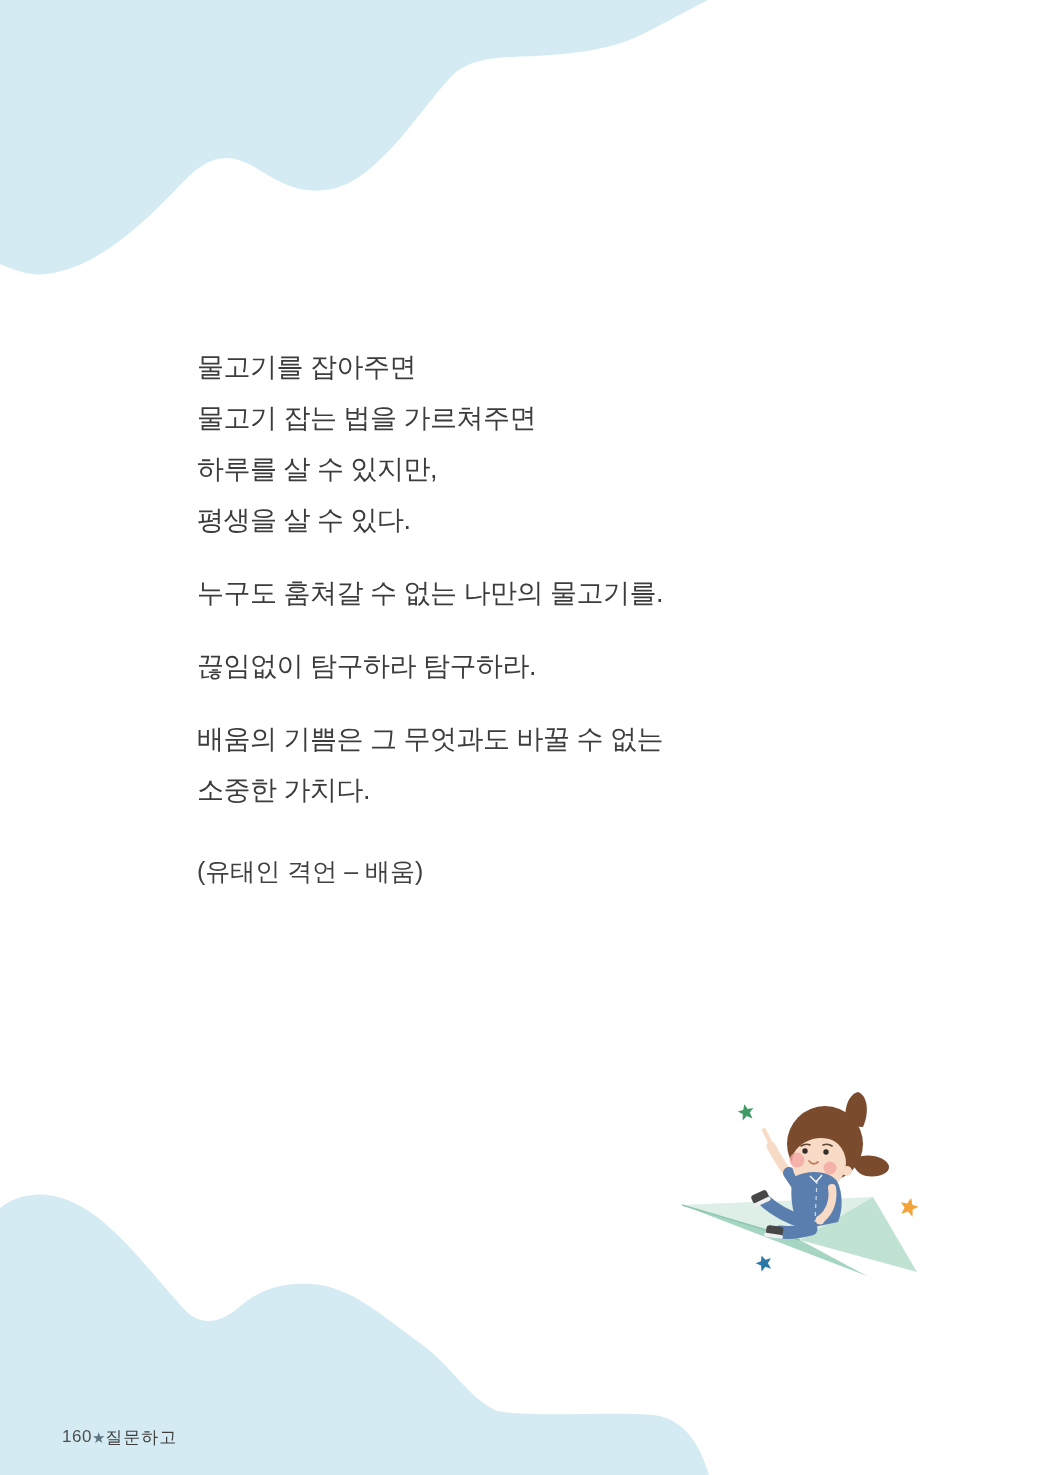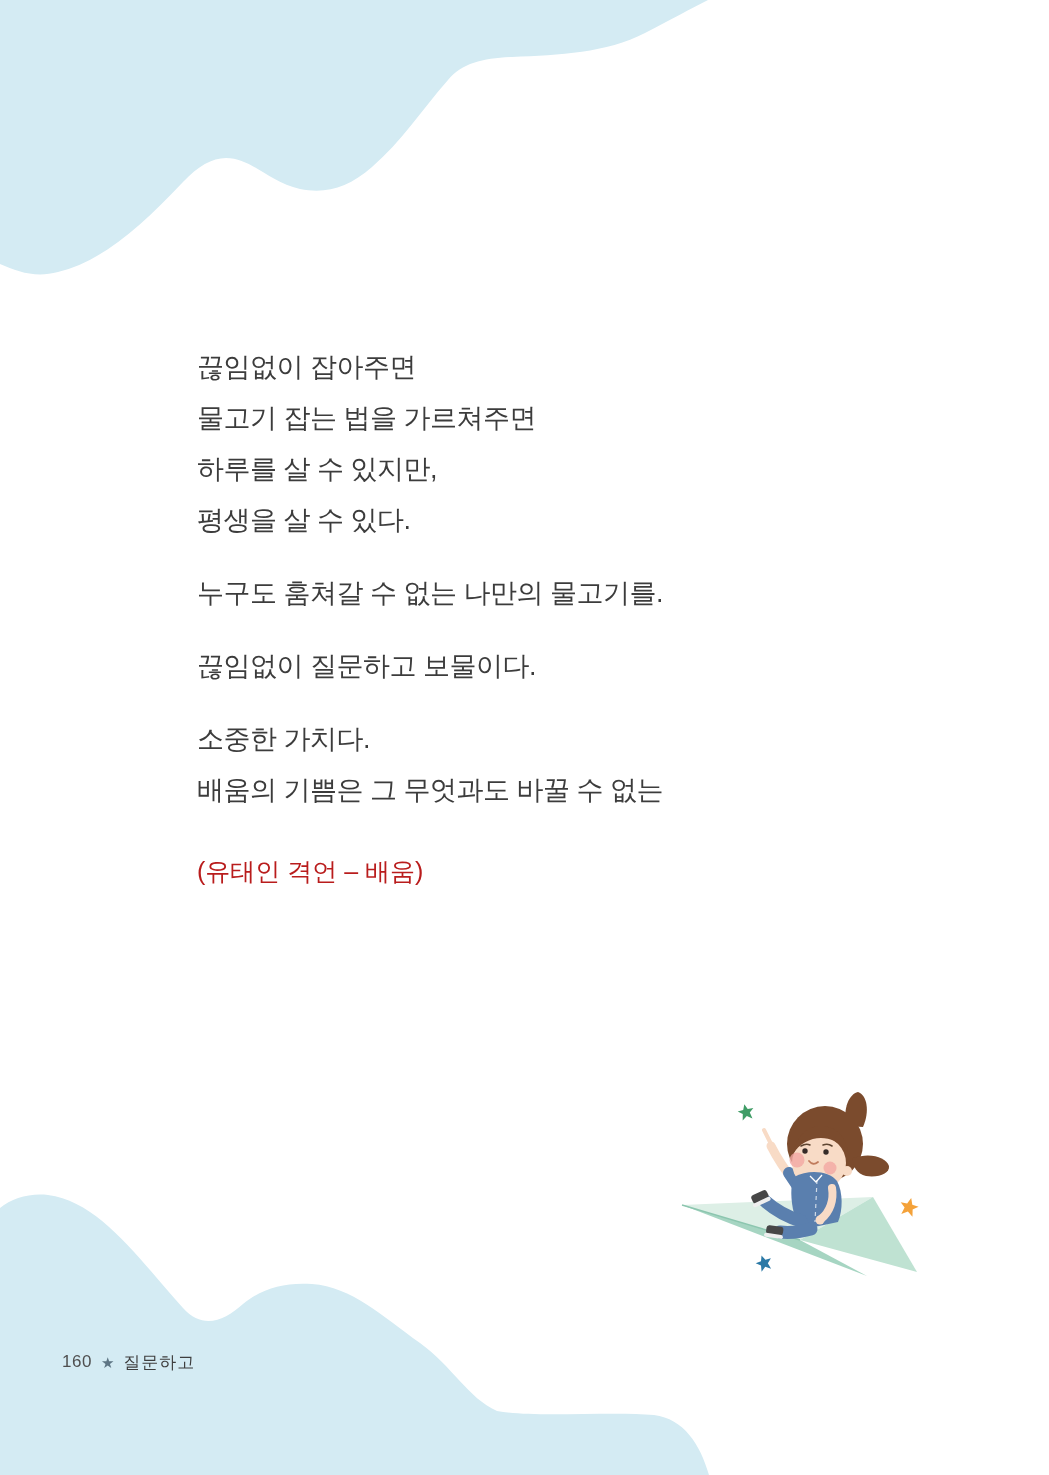"끊임없이 잡아주면" div.poem-line { text: 끊임없이 -> 물고기를 }
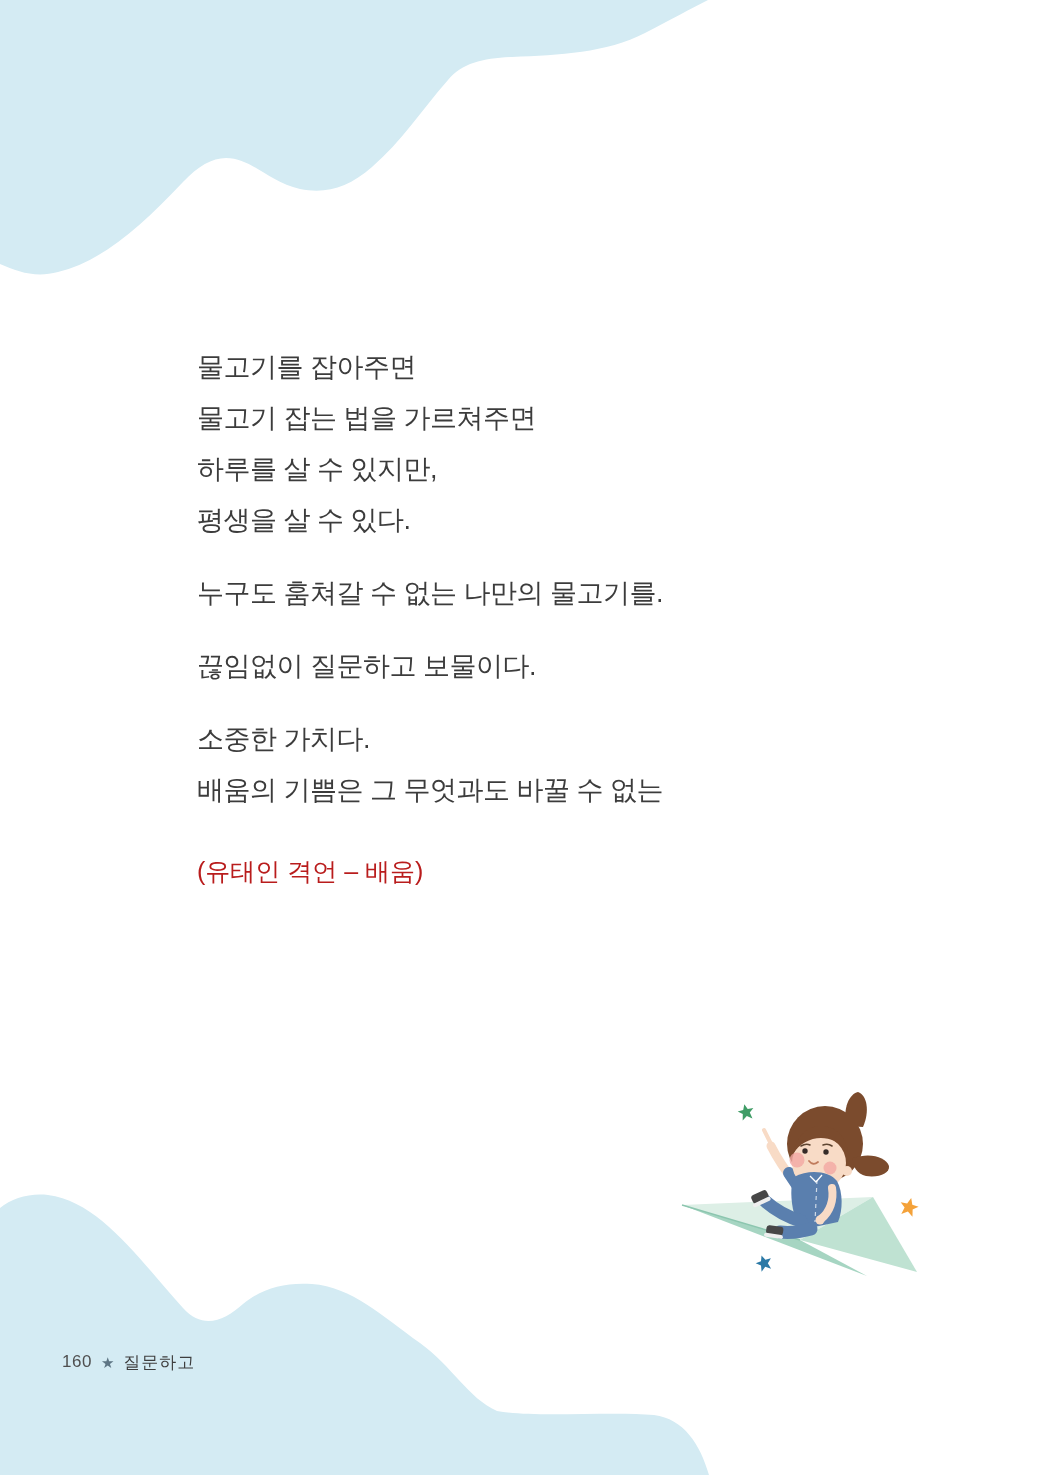"끊임없이 질문하고 보물이다." div.poem-line { text: 질문하고 보물이다 -> 탐구하라 탐구하라 }
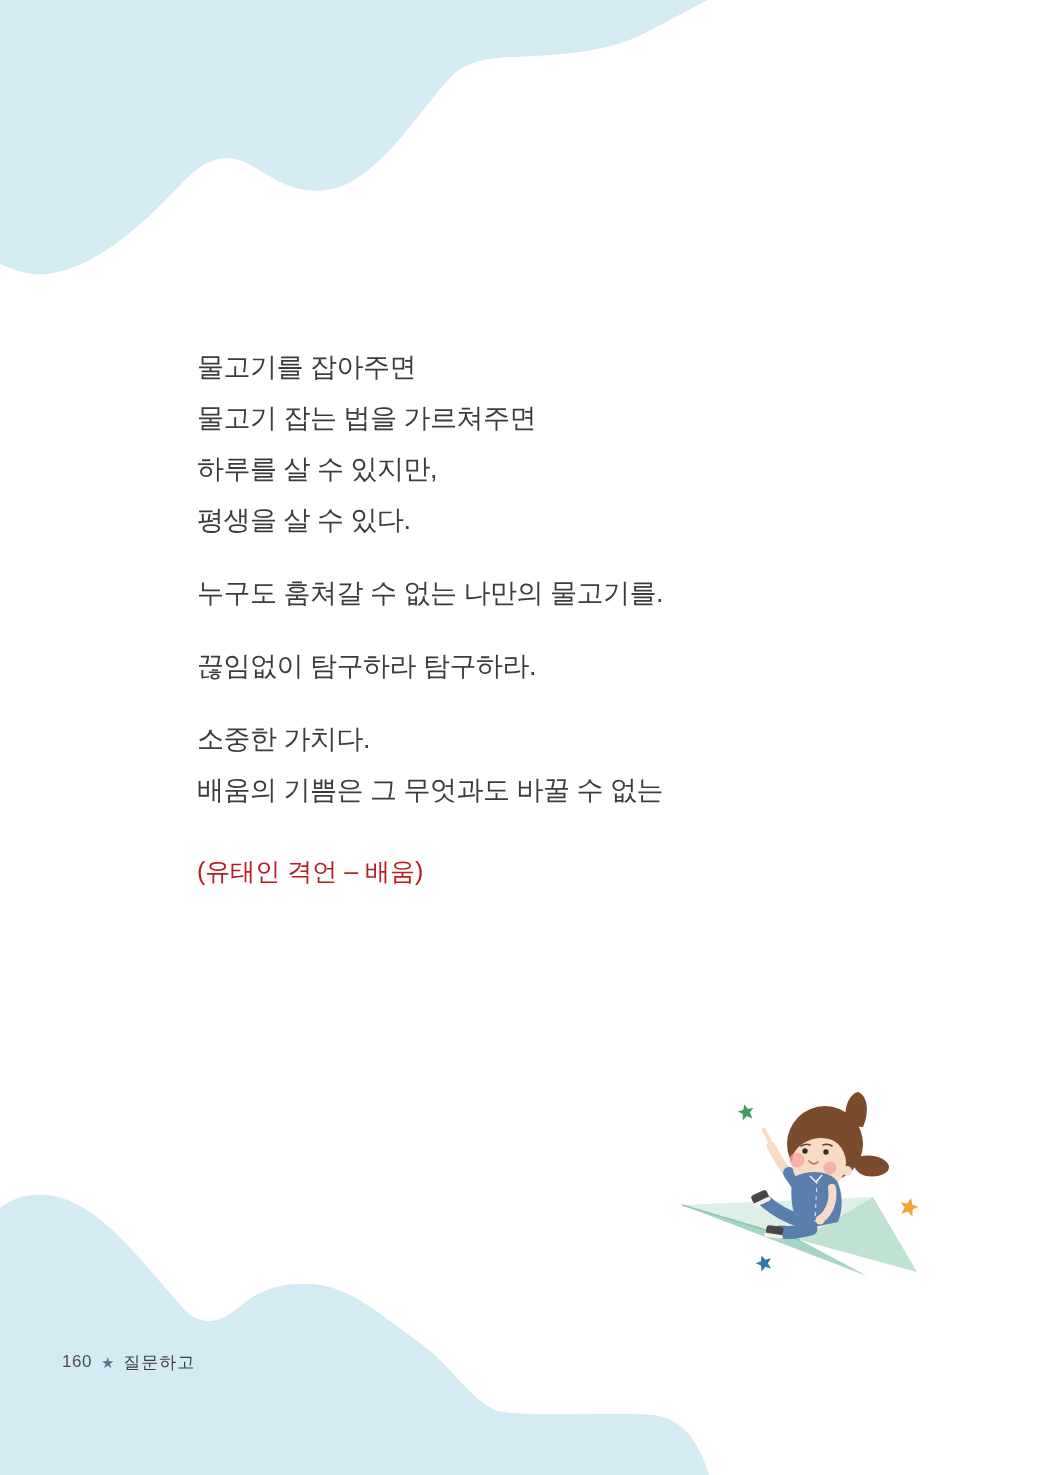"소중한 가치다." div.poem-line { order: before "배움의 기쁨은 그 무엇과도 바꿀" -> after "배움의 기쁨은 그 무엇과도 바꿀" }
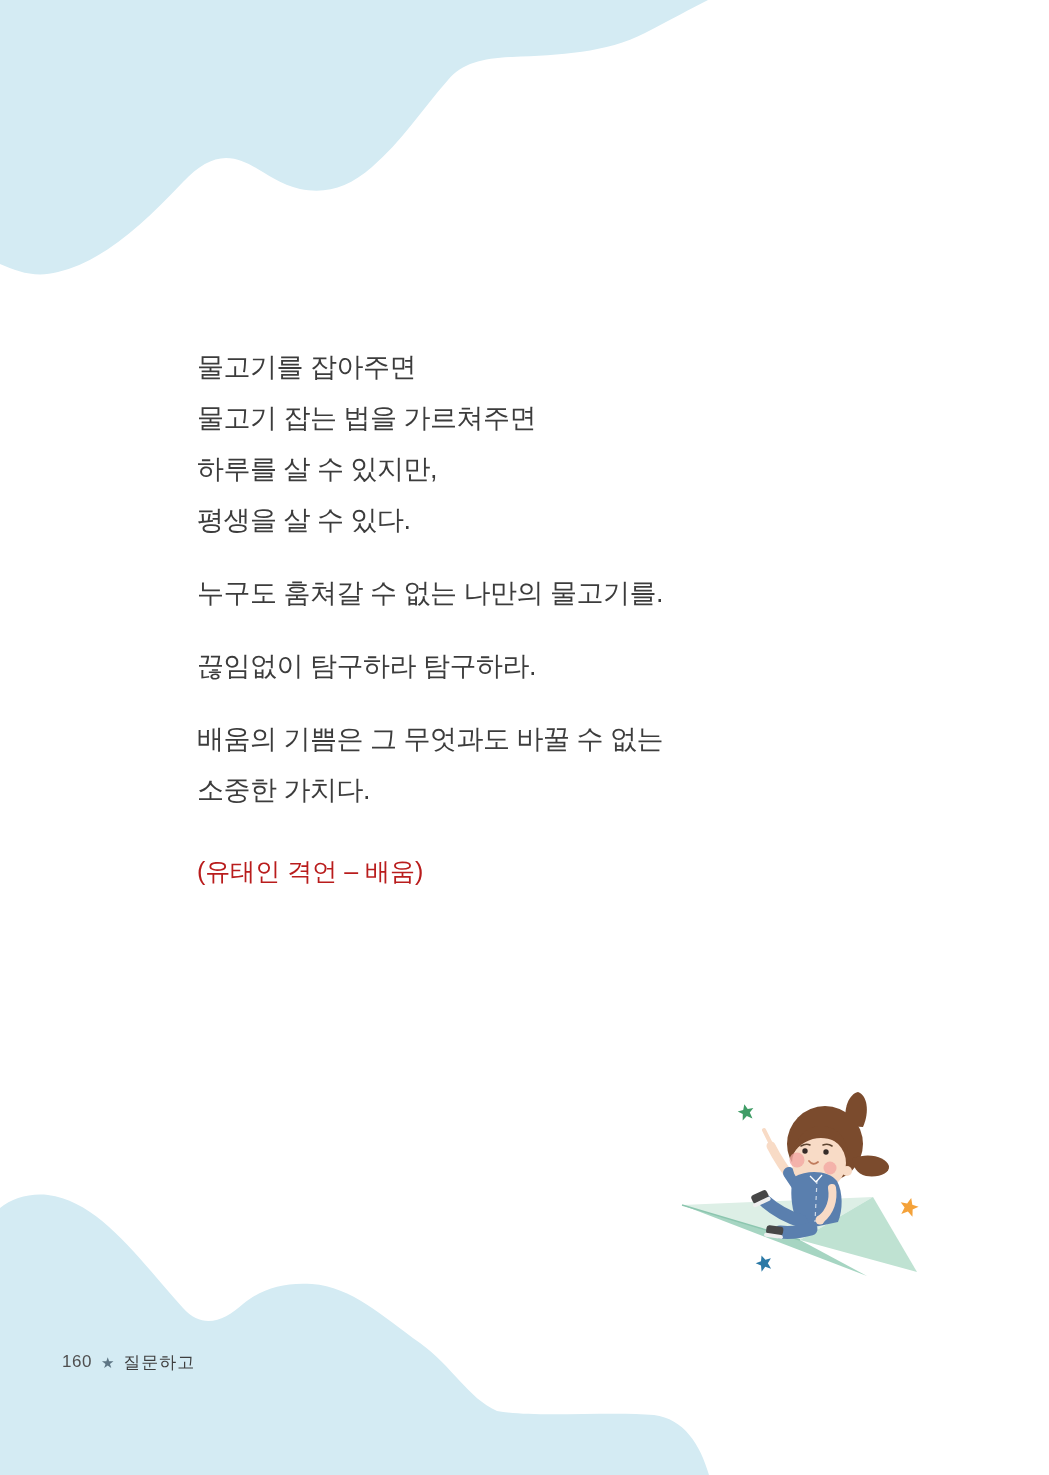"(유태인 격언 – 배움)" #attribution { color: #b91c1c -> #404040 }
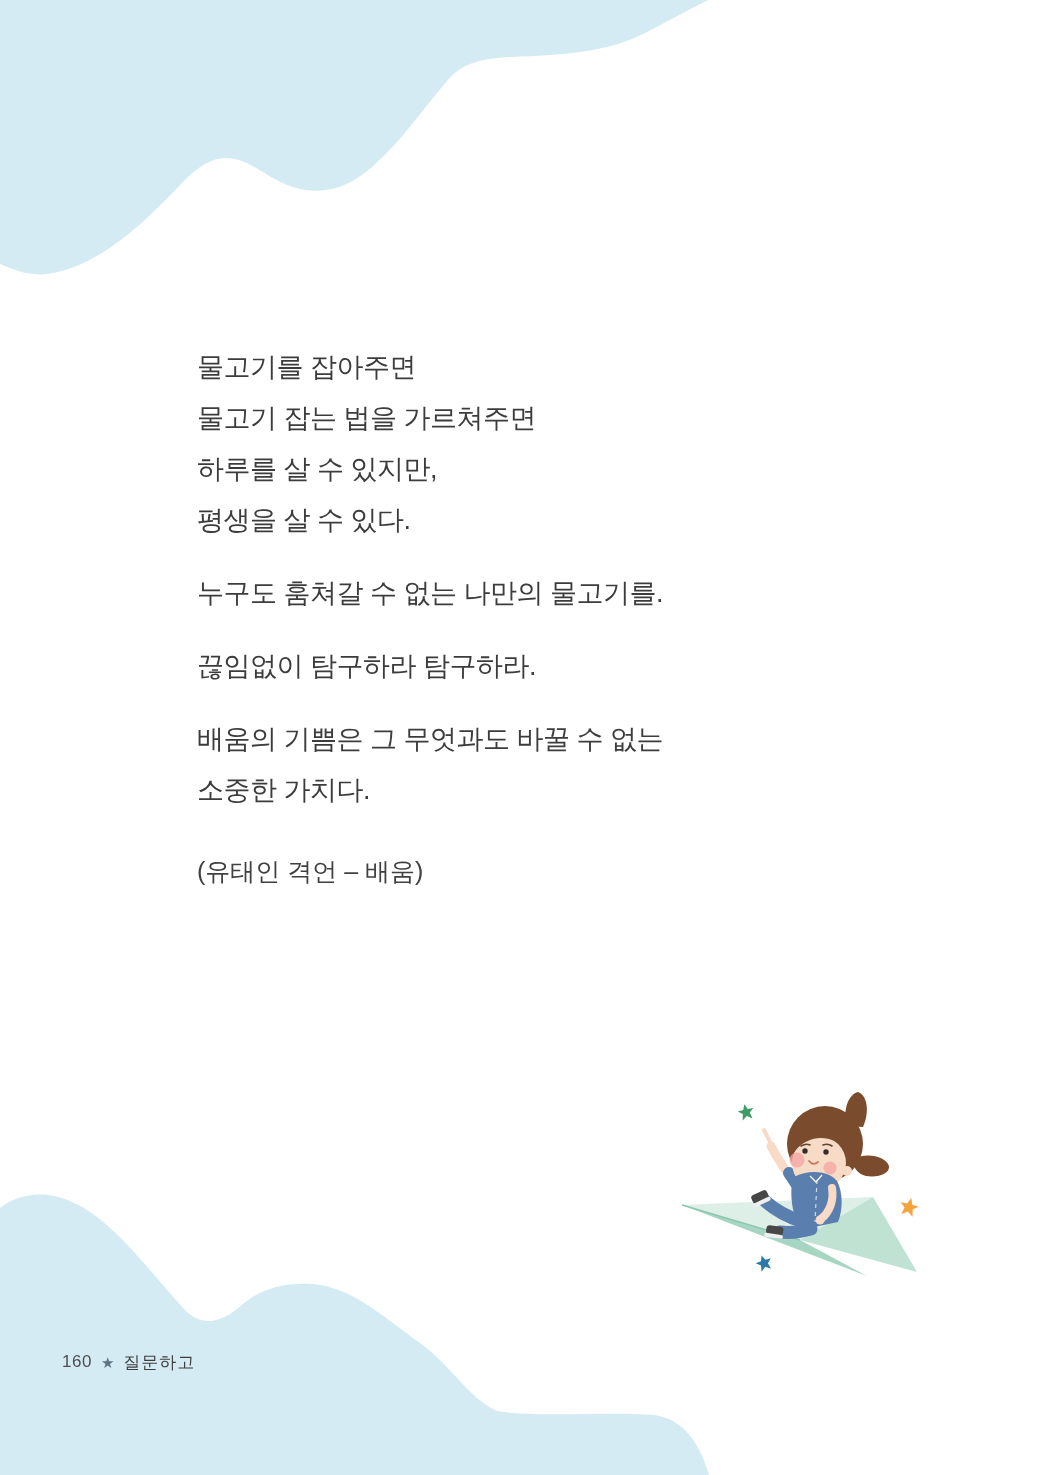"160" #footer { gap: 9px -> none; top: 1351px -> 1426px }
